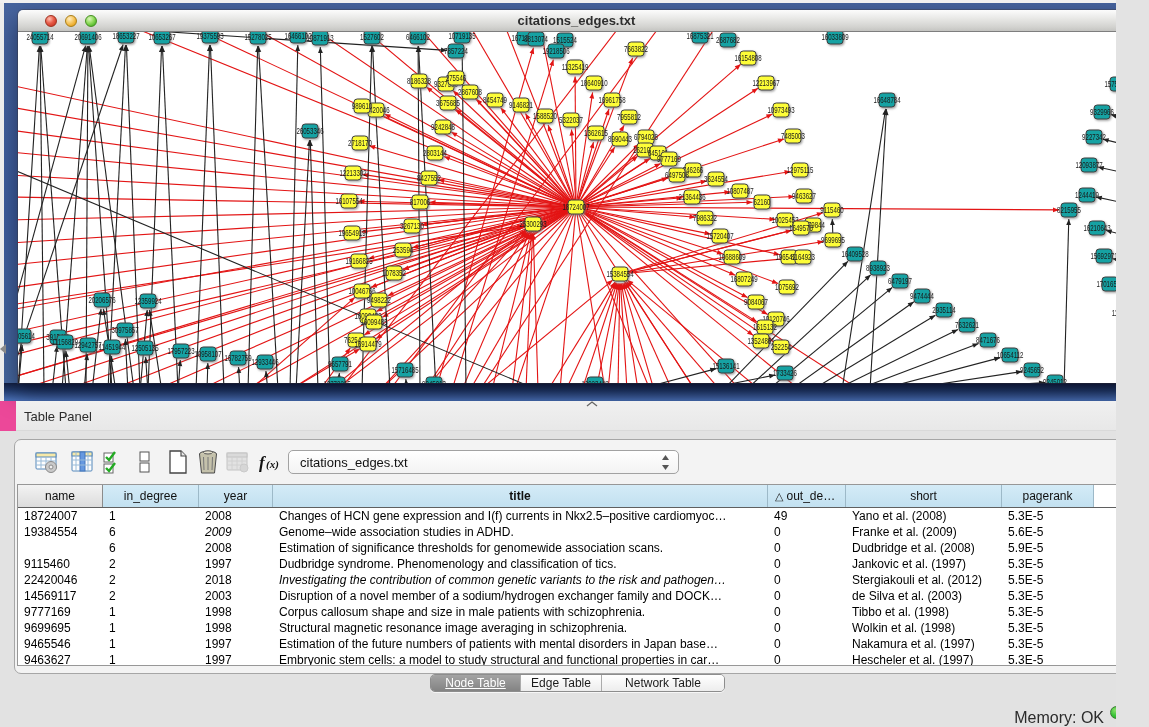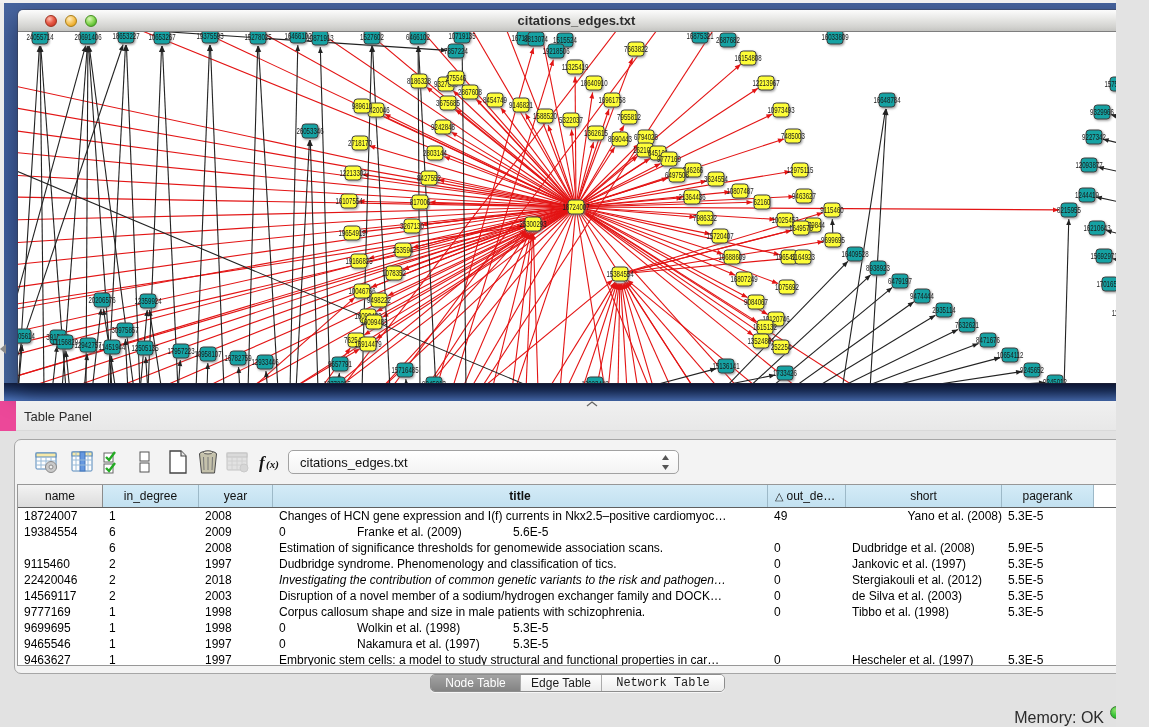"Yano et al. (2008)" div.td { text-align: right -> none }
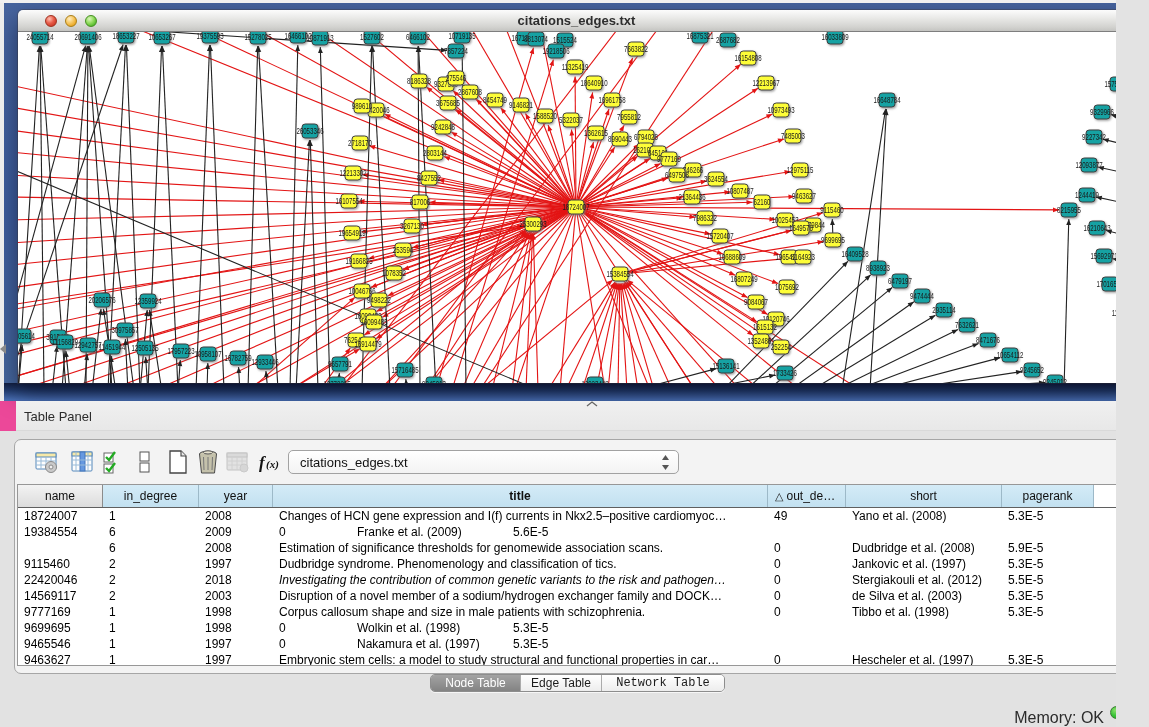"2009" div.td { font-style: none -> italic }
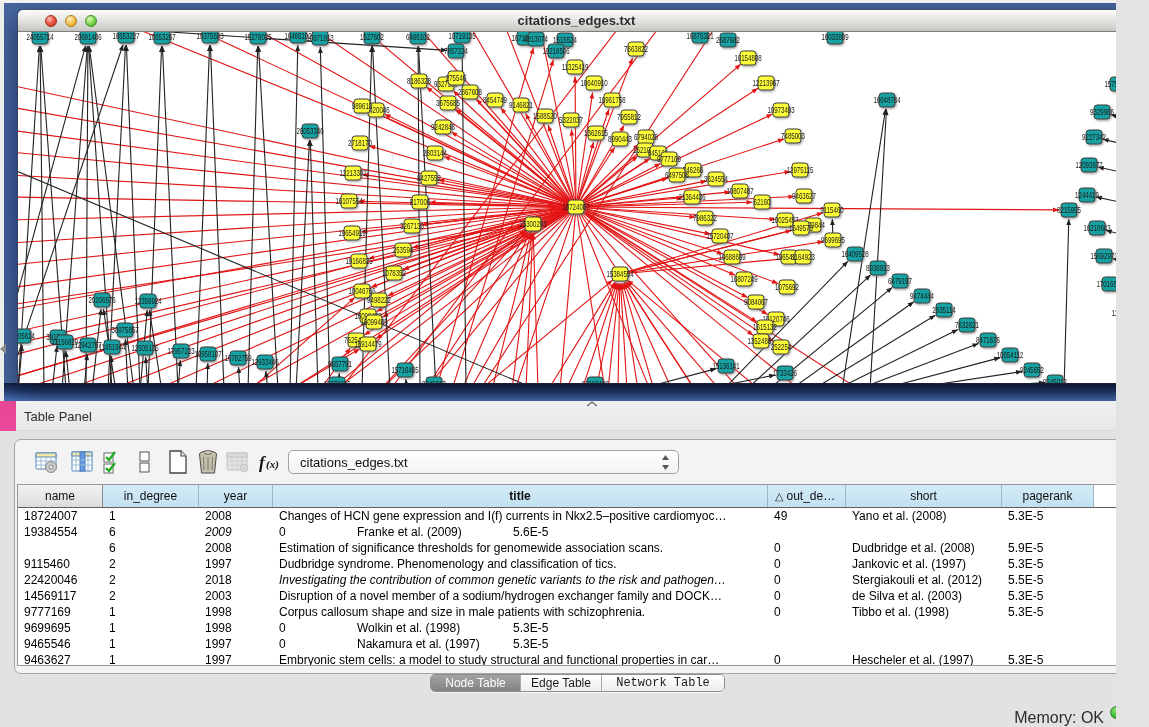"Genome–wide association studies in ADHD." div.td { html: none -> <div>Genome–wide association studies in ADHD.</div> }
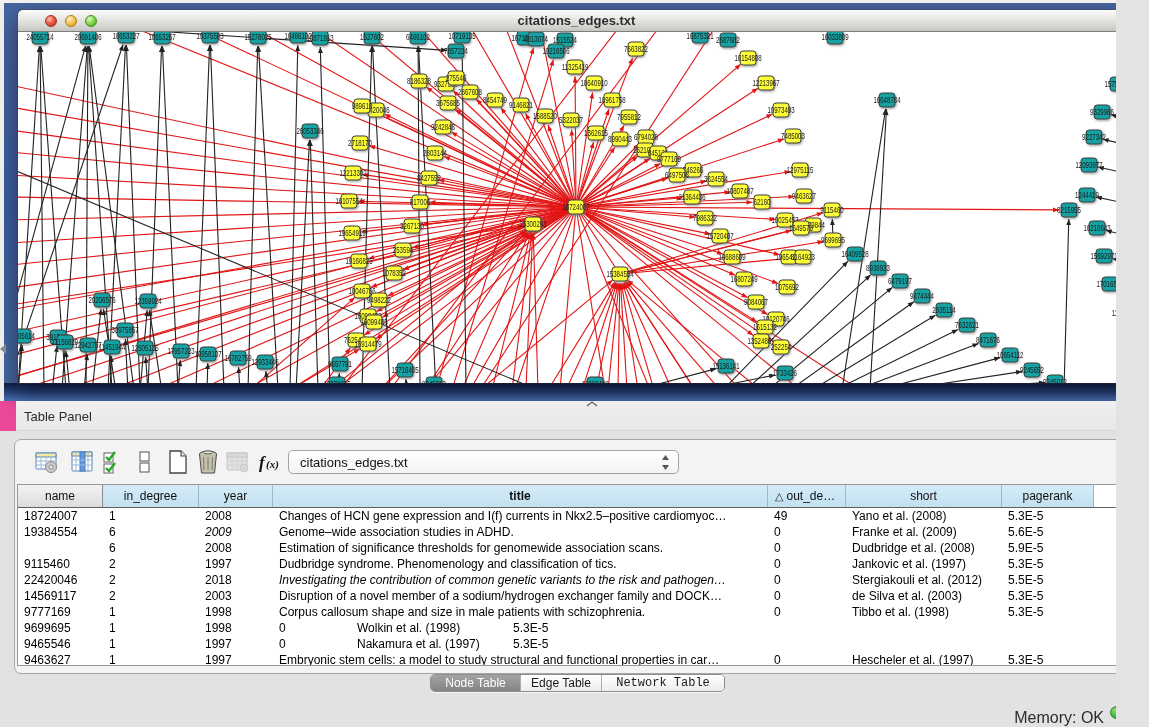"Structural magnetic resonance image" div.td { html: none -> <div>Structural magnetic resonance image averaging in schizophrenia.</div> }
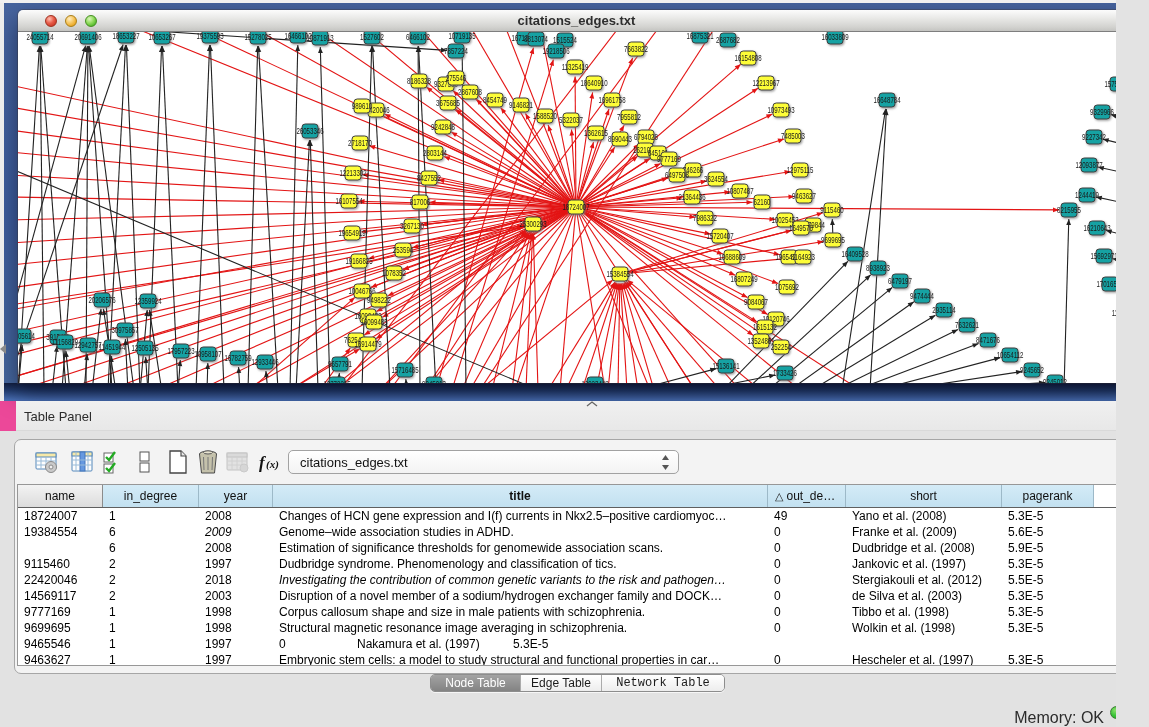"Estimation of the future numbers" div.td { html: none -> <div>Estimation of the future numbers of patients with mental disorders in Japan base…</div> }
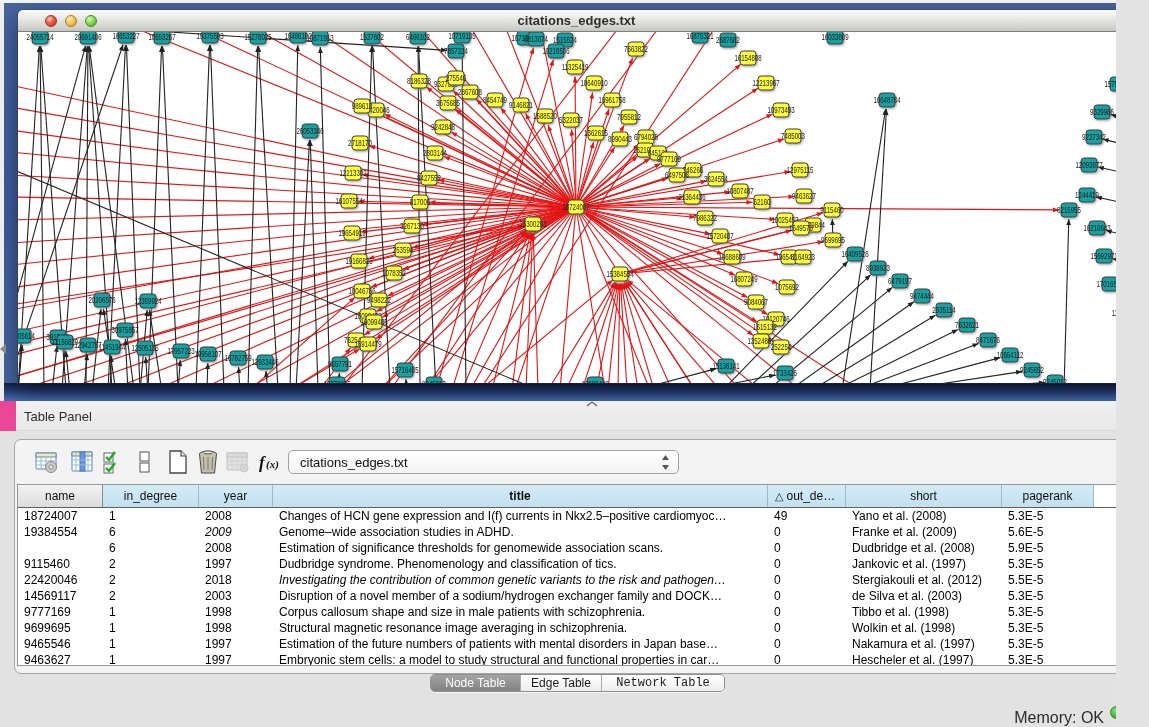"Node Table" .seg:first-child { text-decoration: none -> underline }
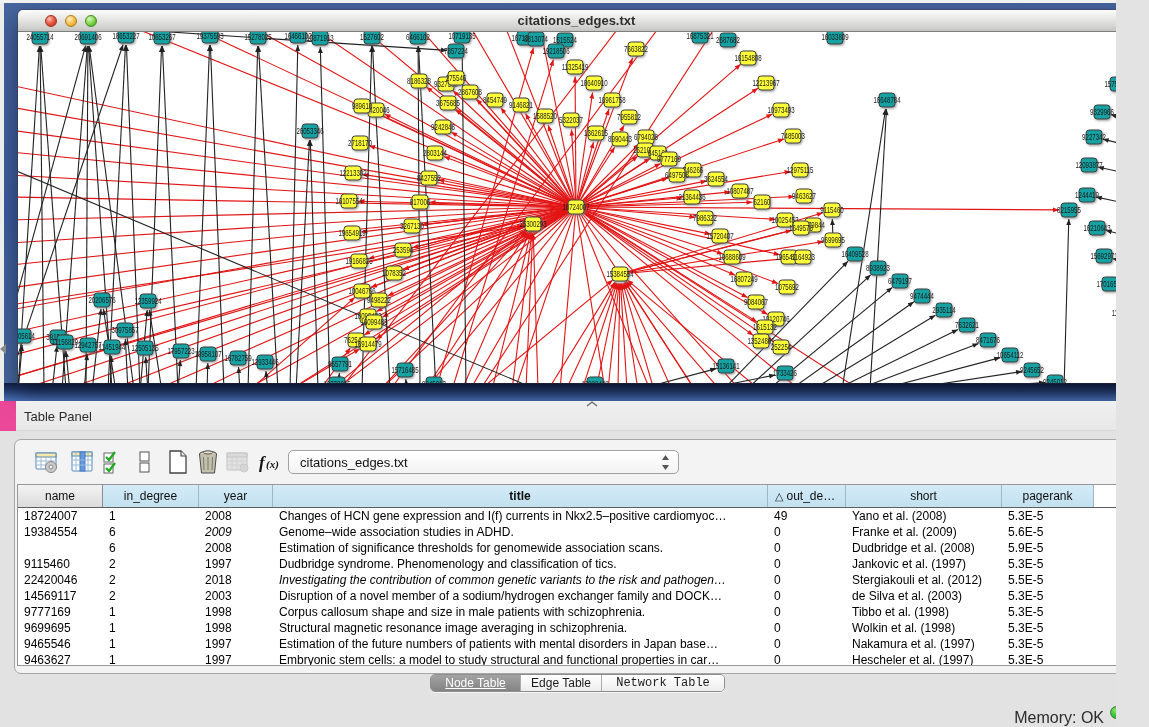"Network Table" div.seg { font-family: Liberation Mono, monospace -> none }
